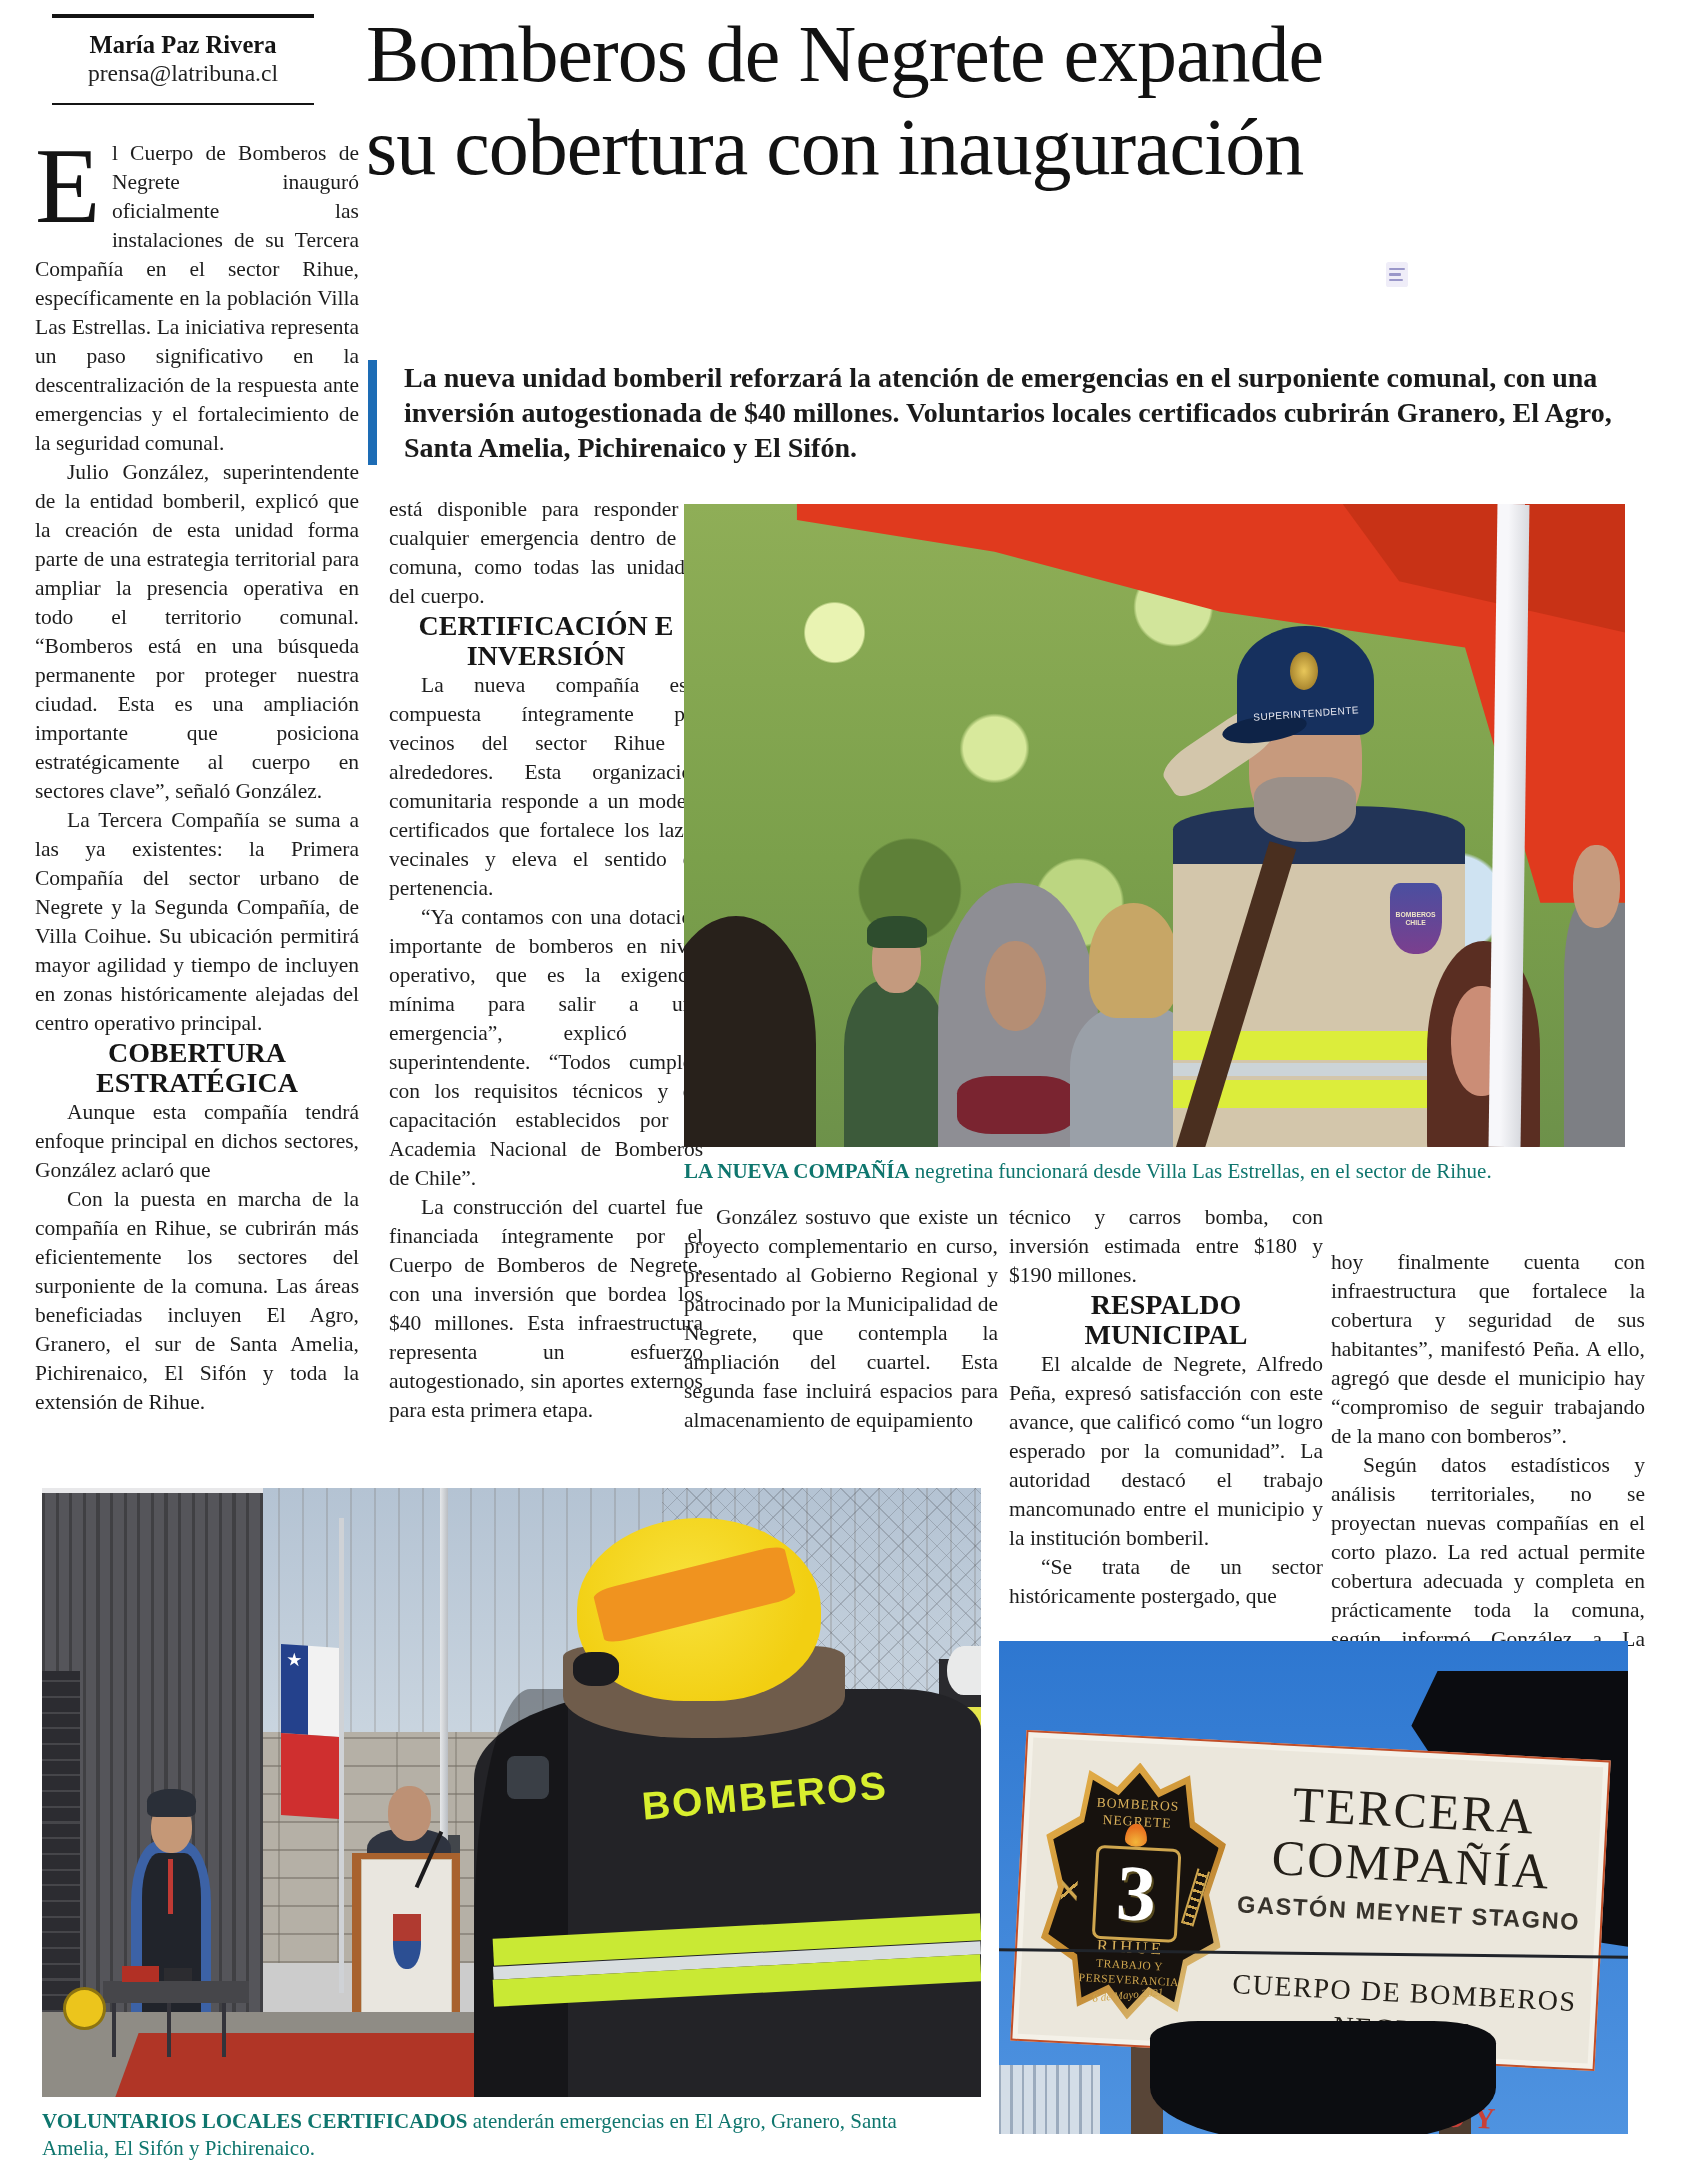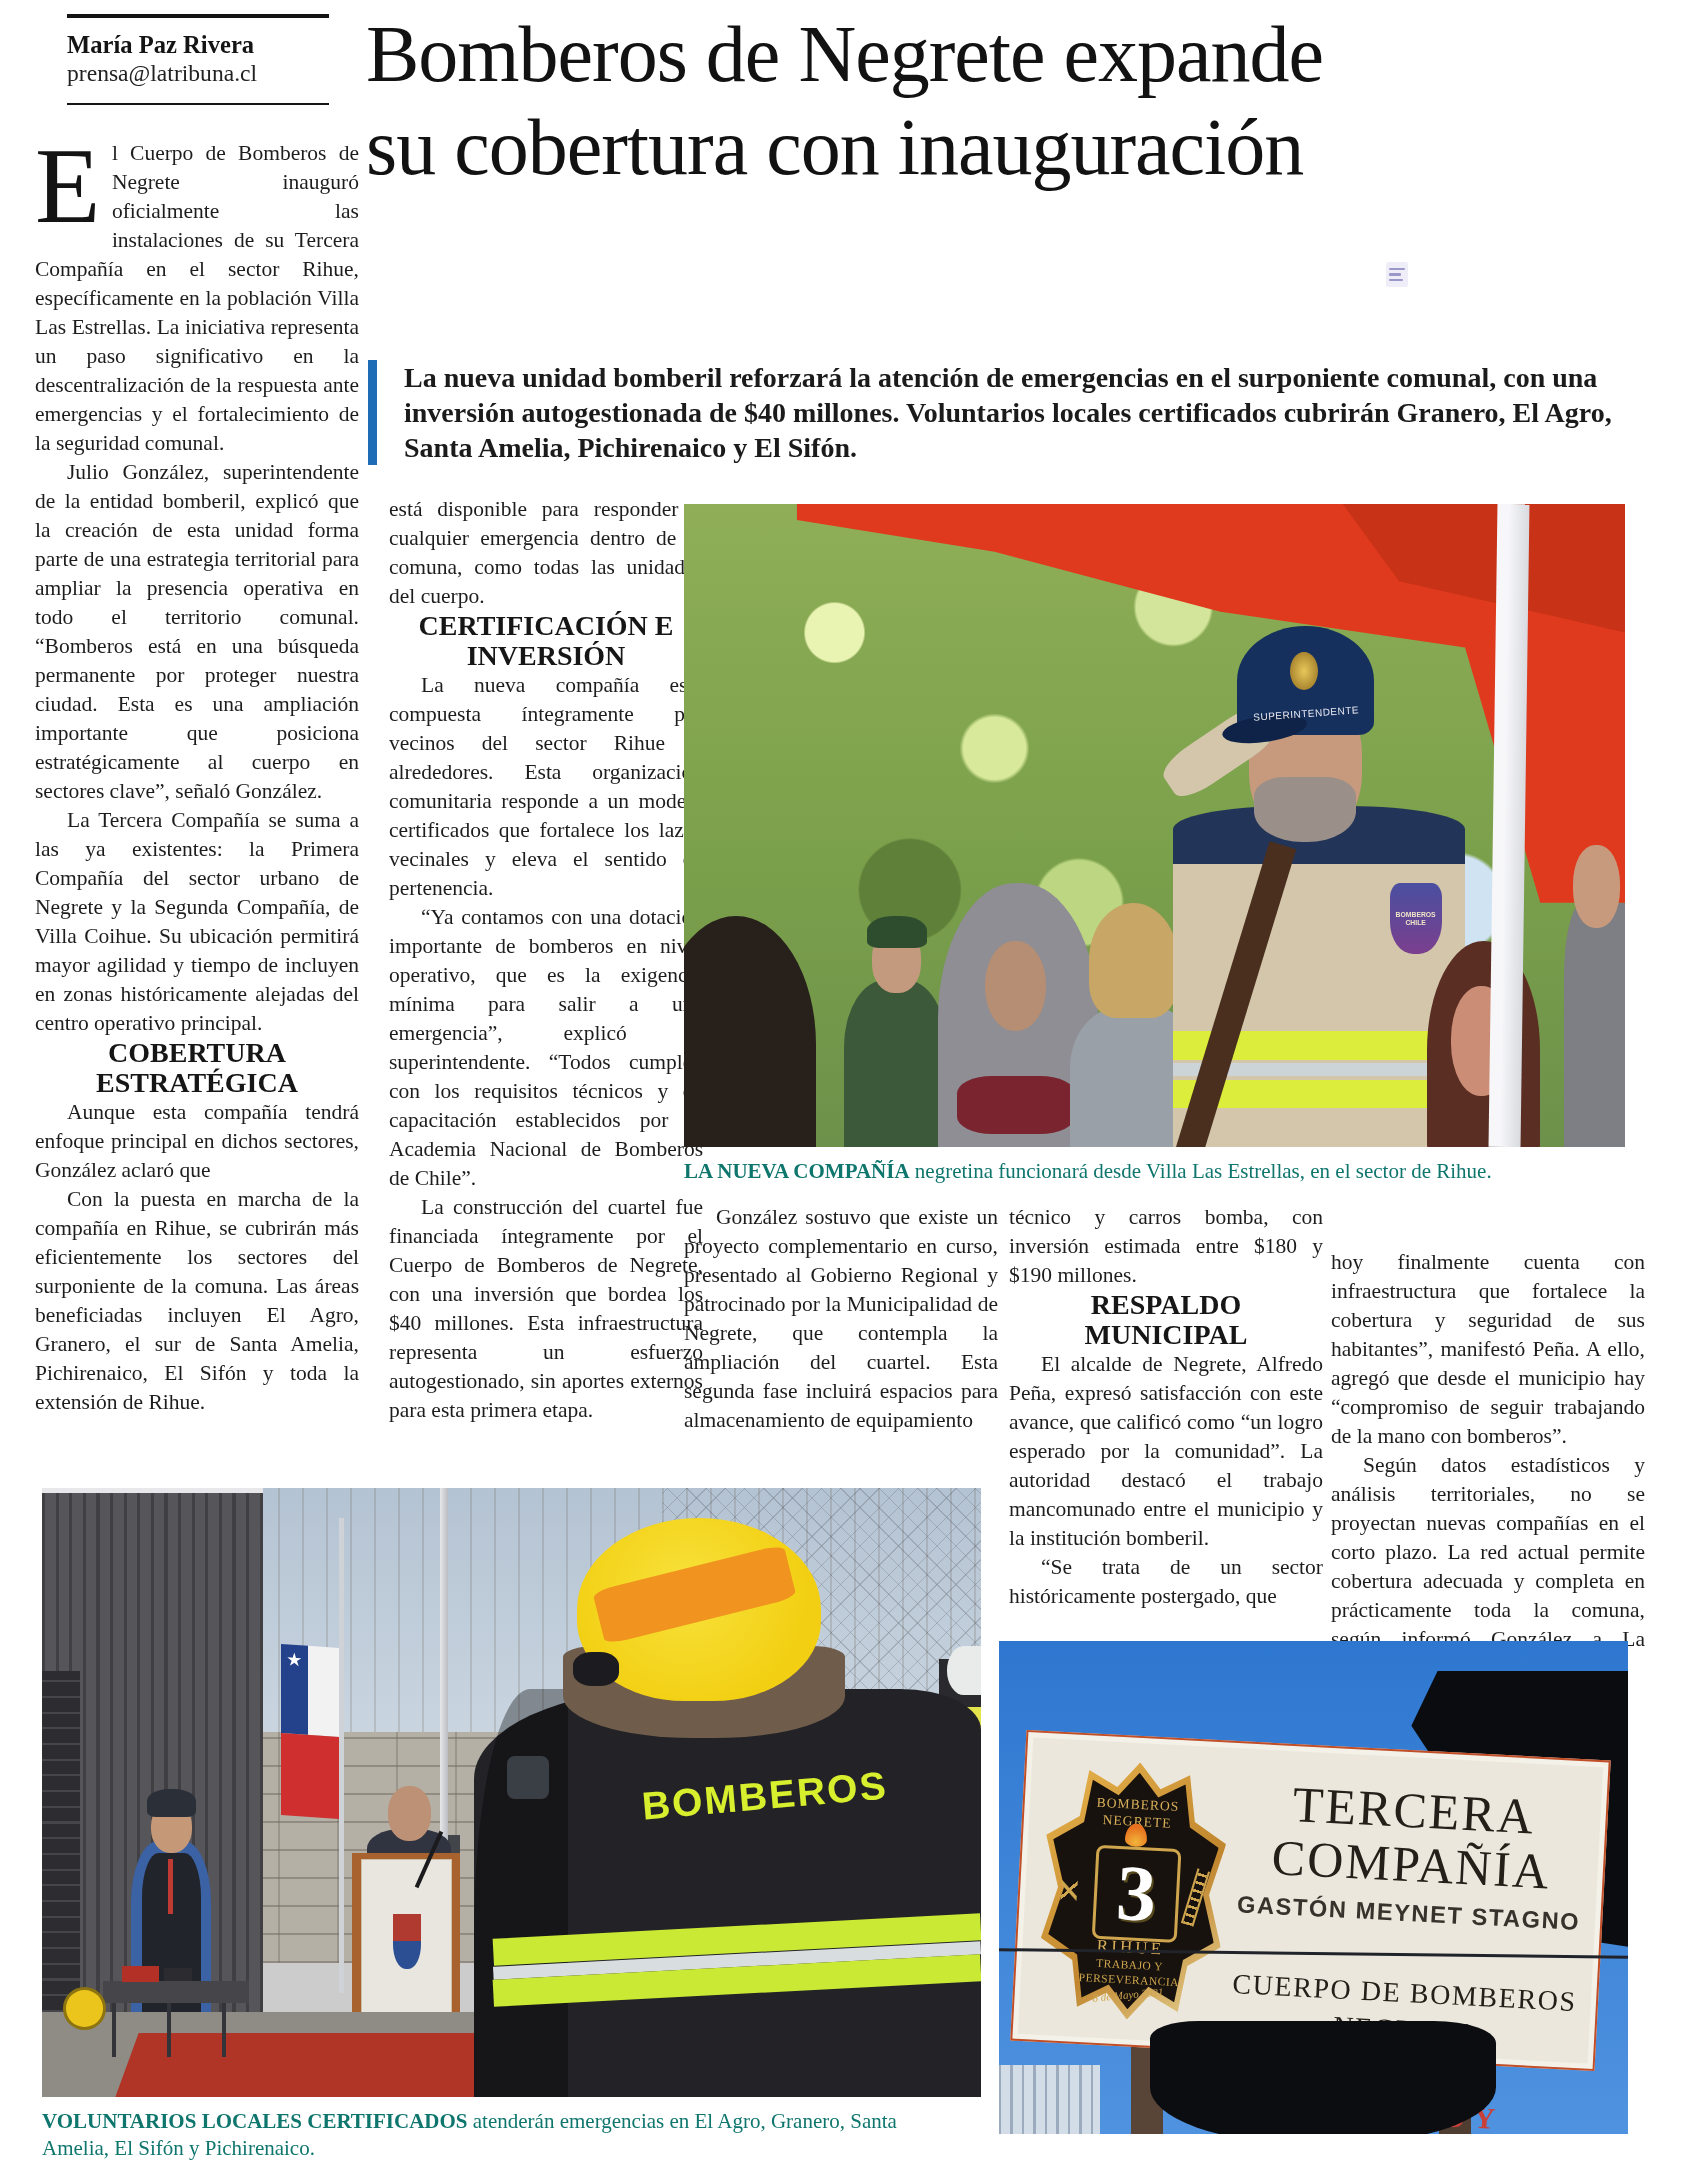"María Paz Rivera" .byline { left: 67px -> 52px; text-align: left -> center }
